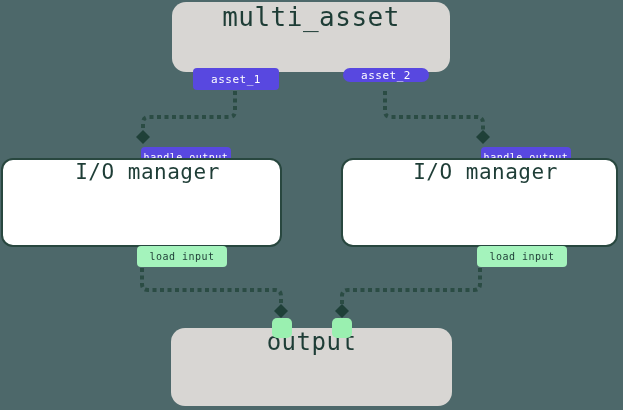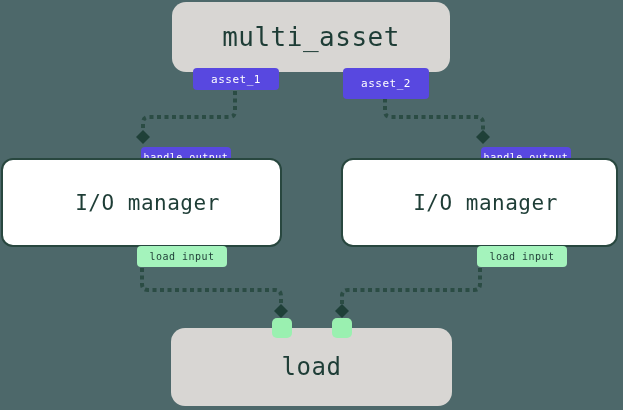"multi_asset" .node { align-items: center -> flex-start }
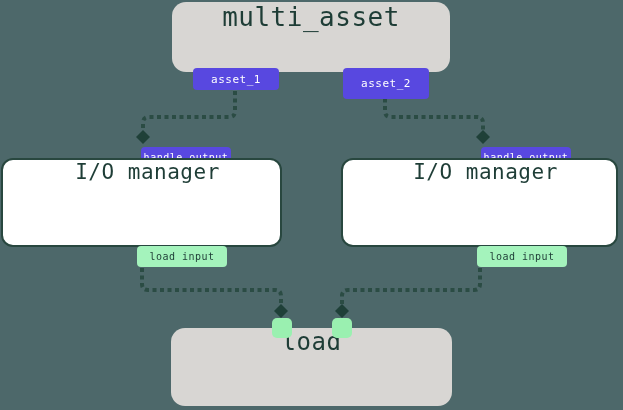"asset_2" .b-asset2 { border-radius: none -> 10px; height: 31px -> 14px }
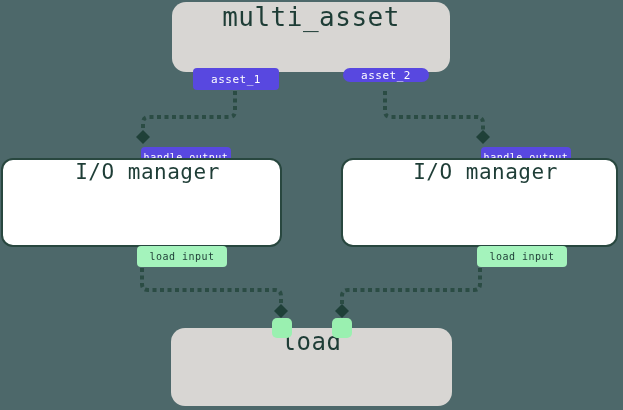"load" span.node-label { text: load -> output }
